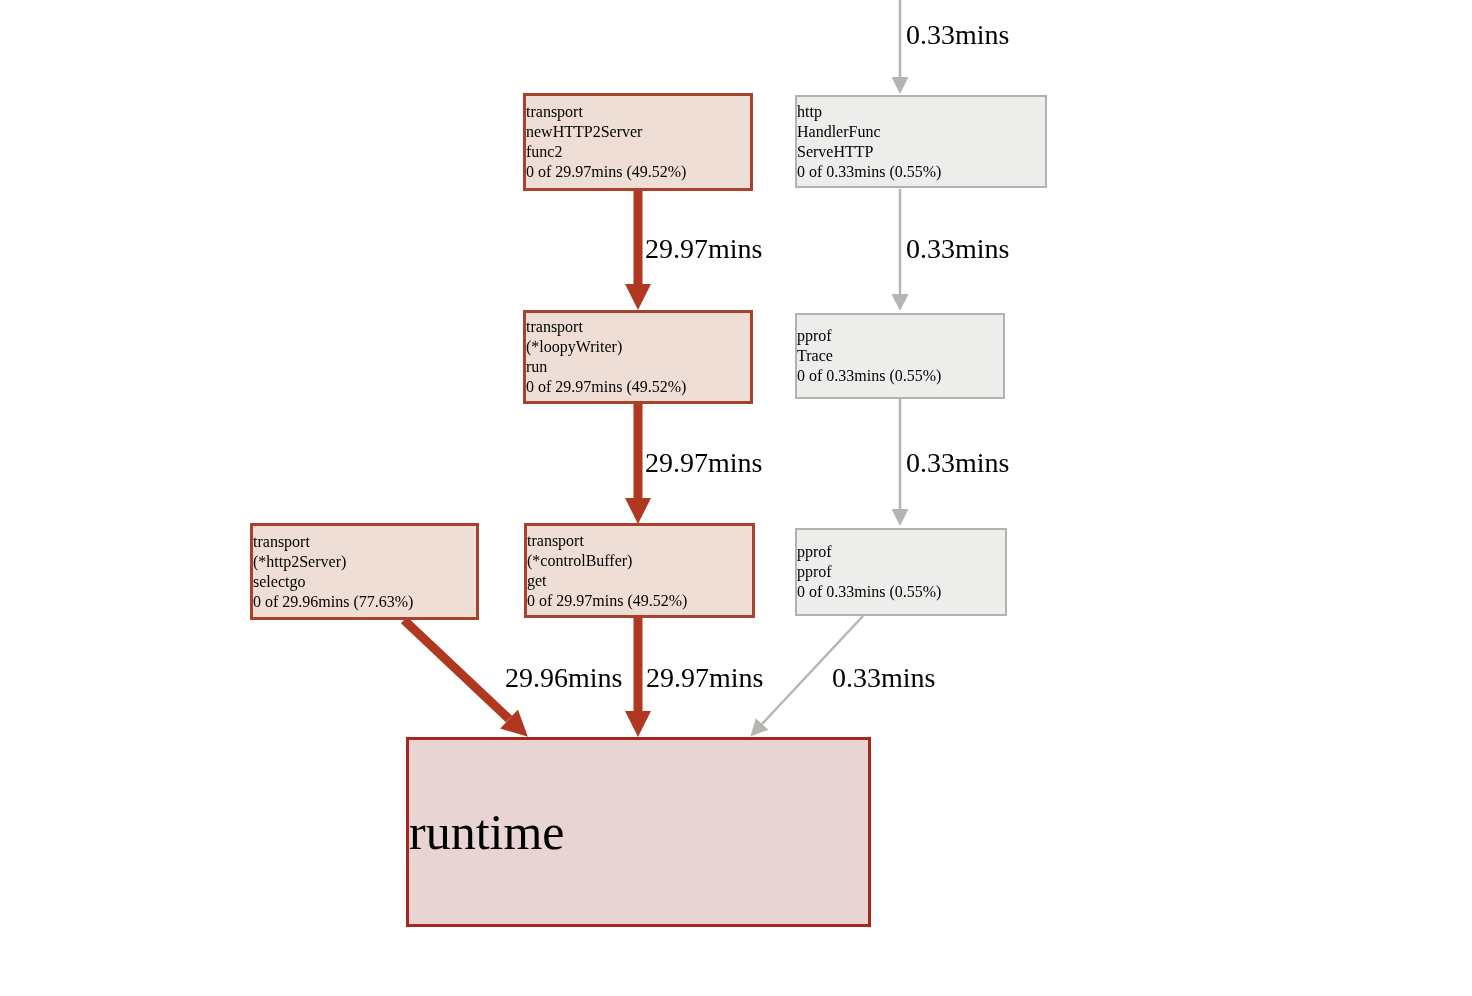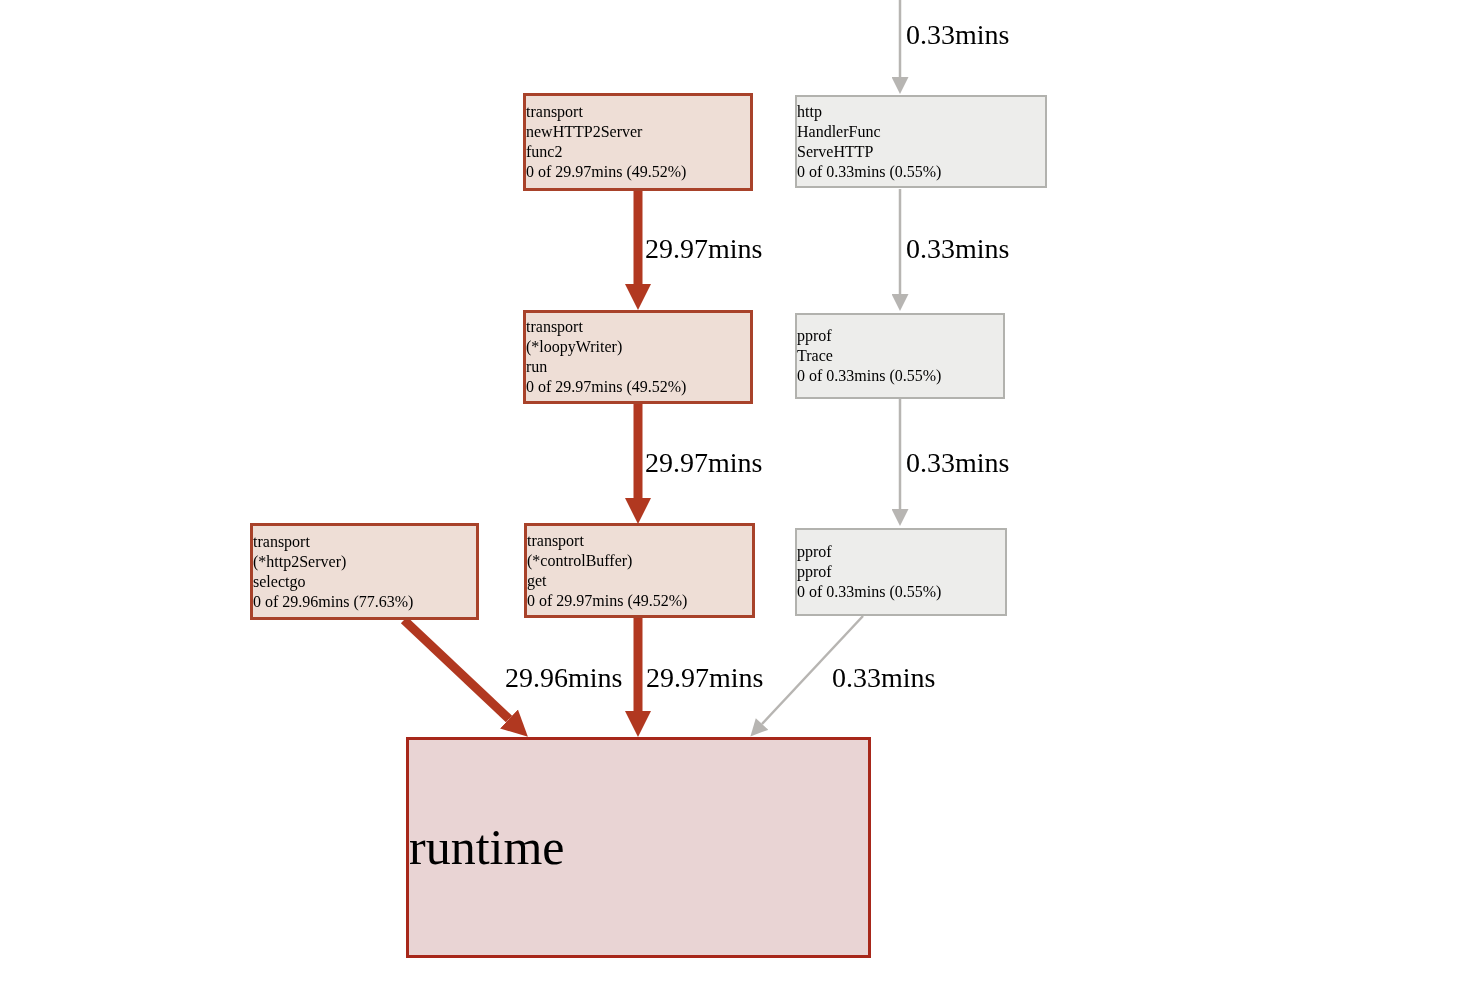"runtime" div.node { height: 221px -> 190px }
